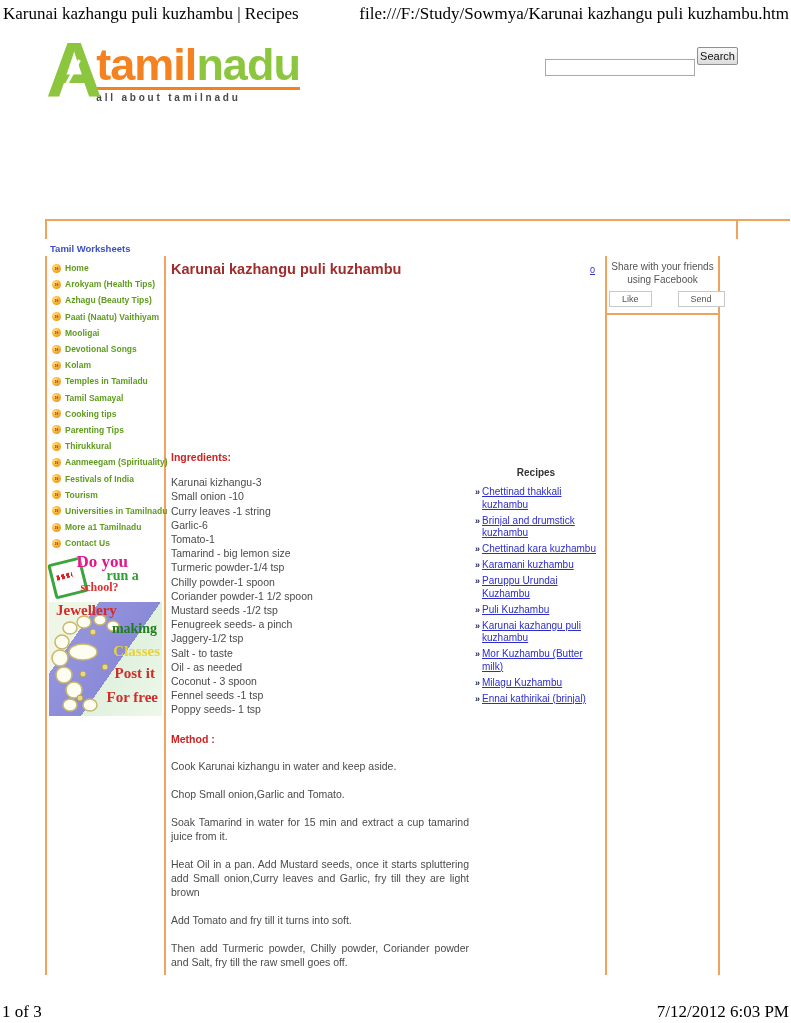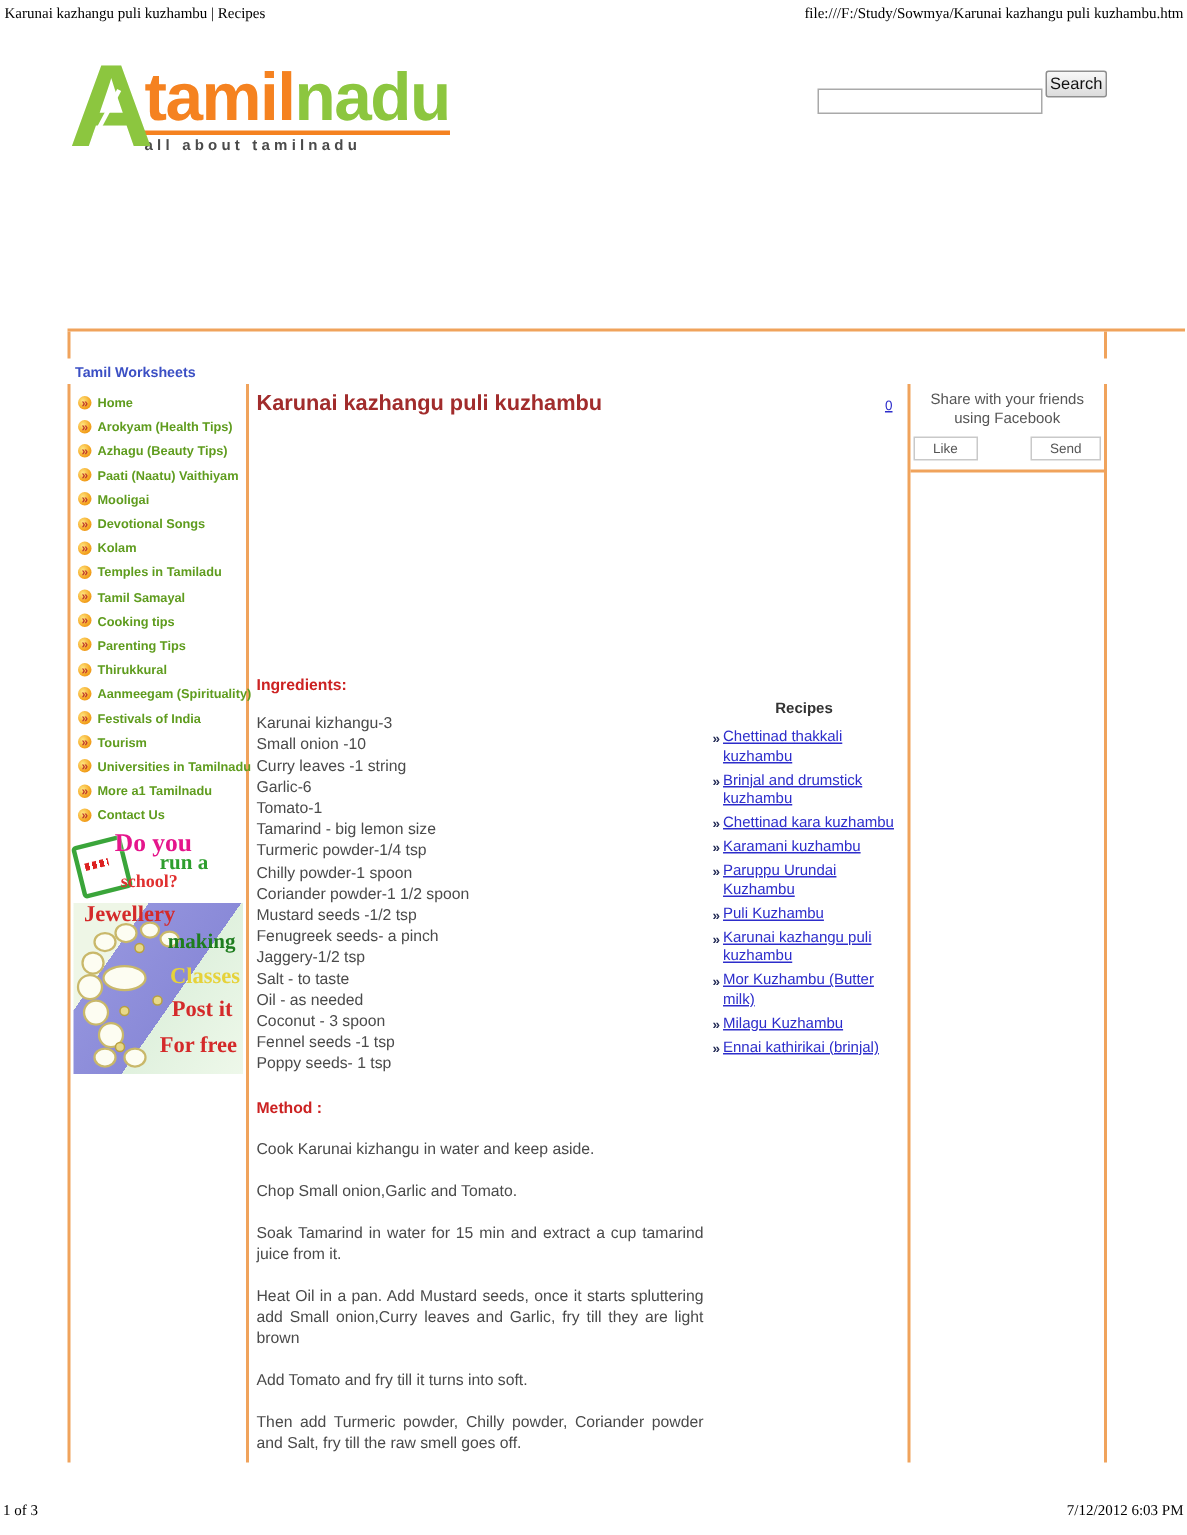"Karunai kazhangu puli kuzhambu |" .print-txt { font-size: 10px -> 17px }
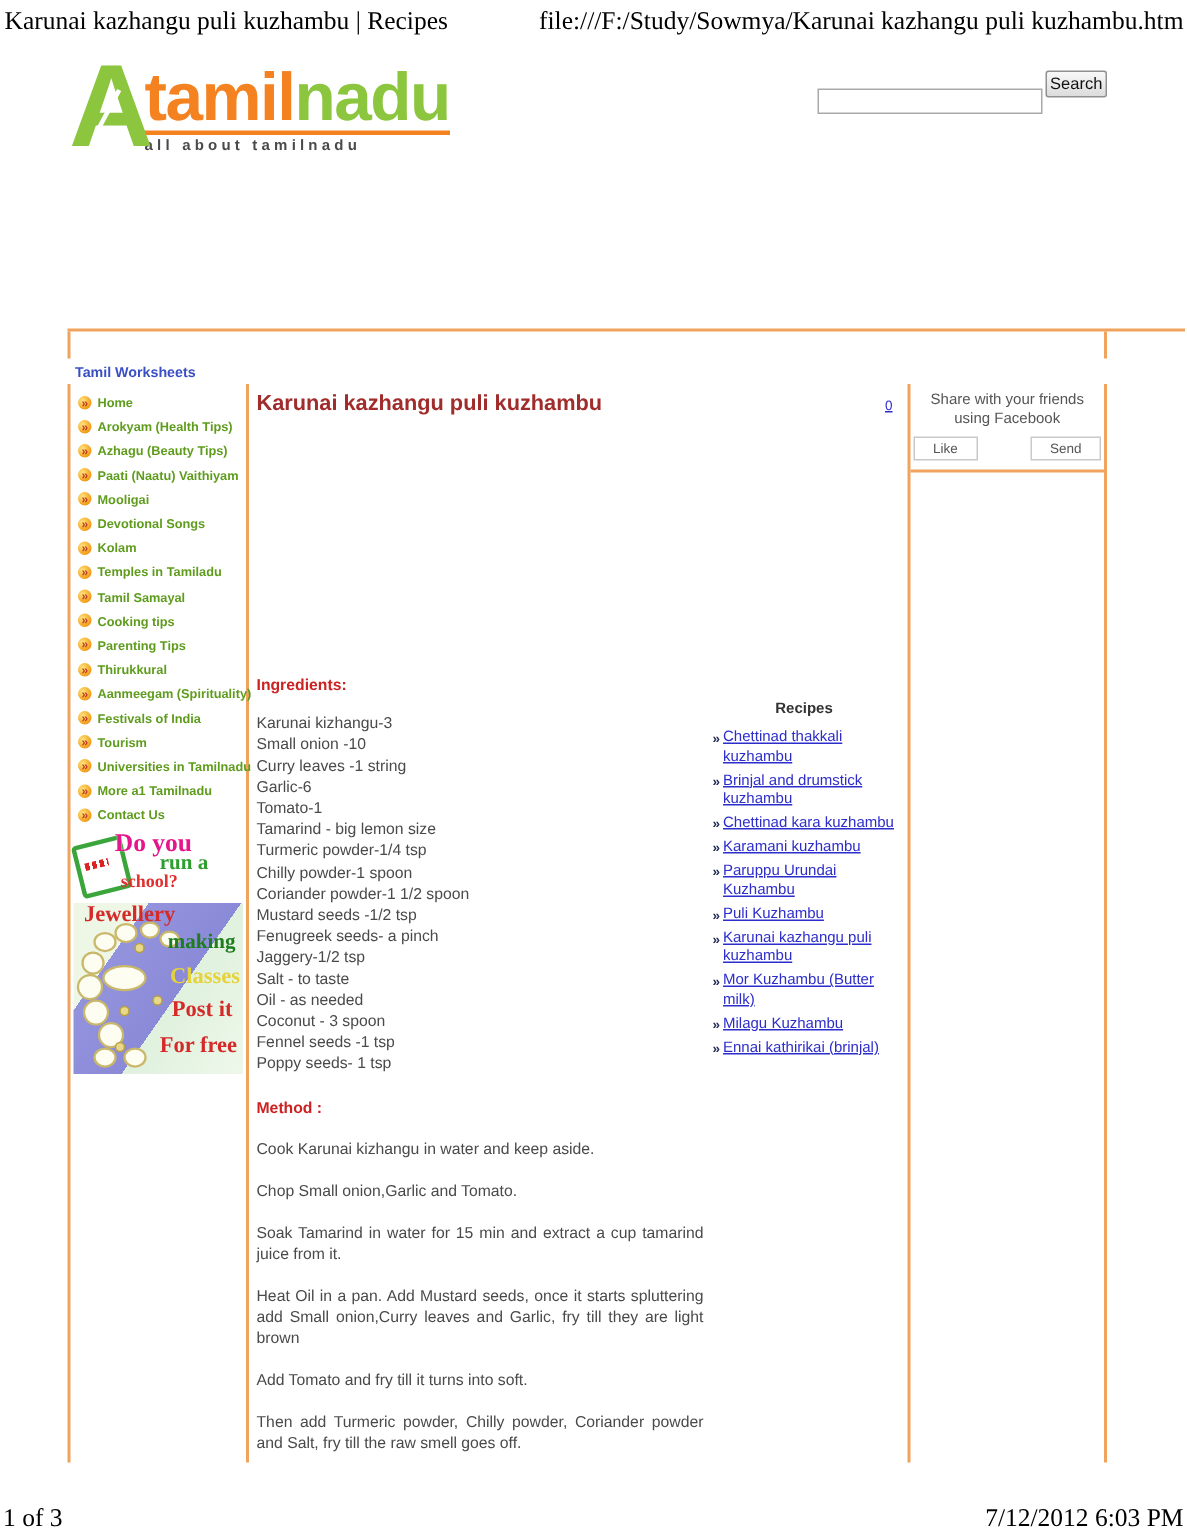"Share with your friends using" #share-col { width: 133px -> 115px }
